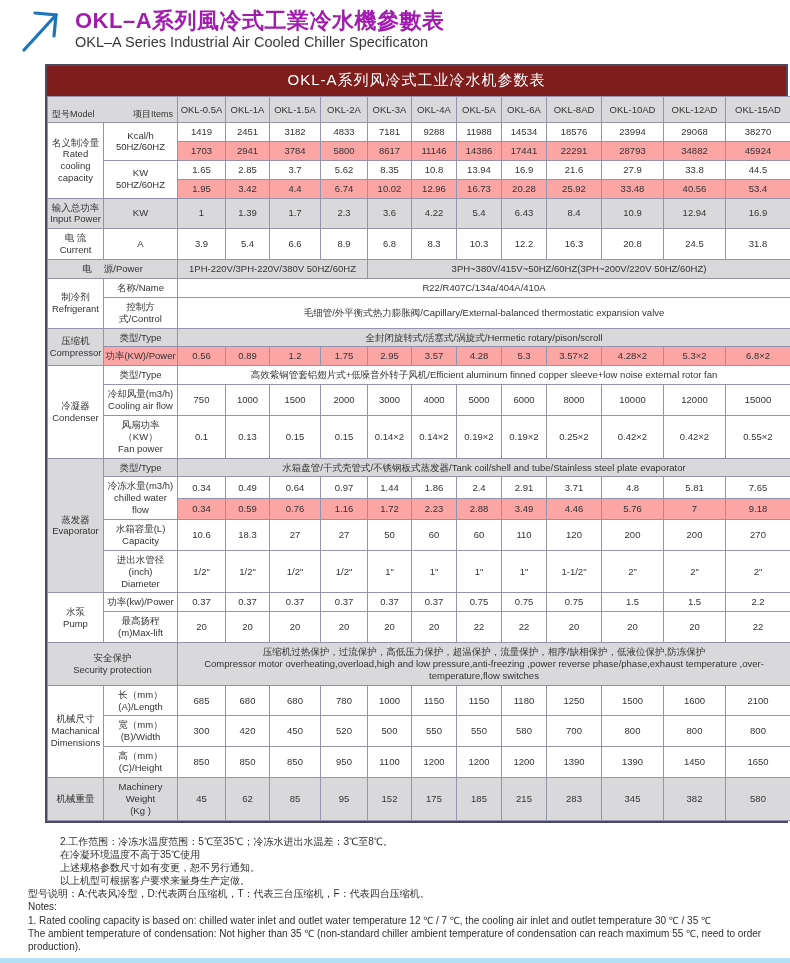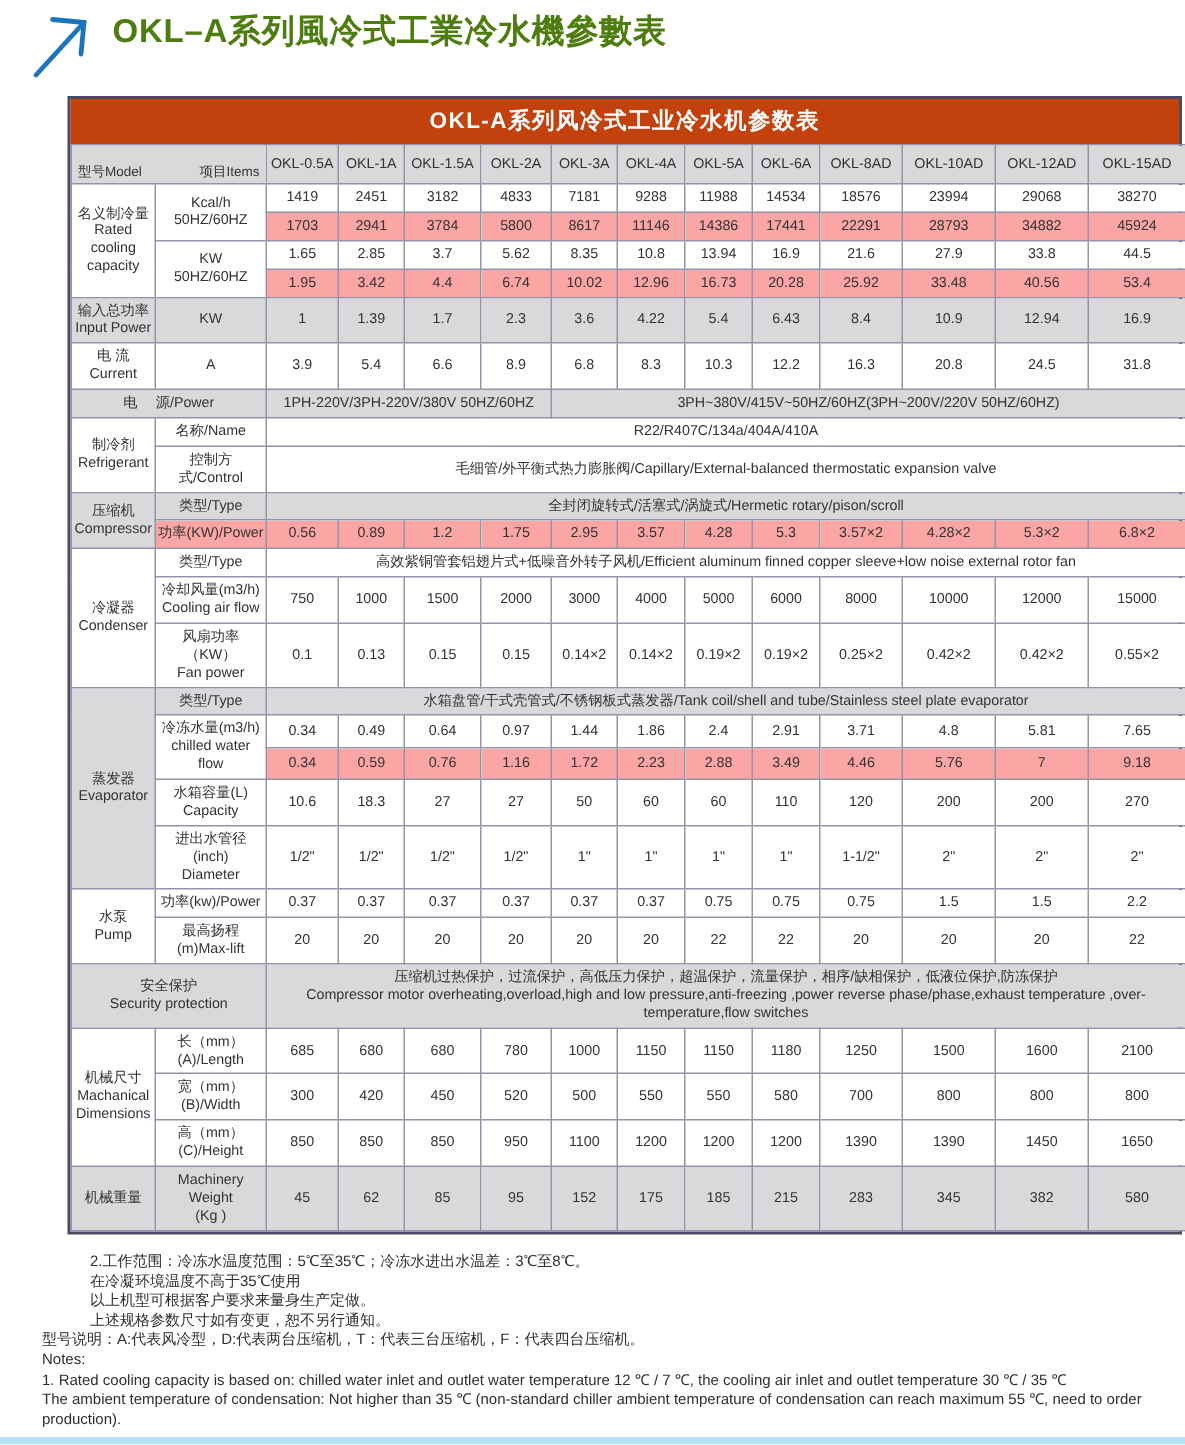"OKL–A系列風冷式工業冷水機參數表" .page-title { color: #4d7c0f -> #a21caf }
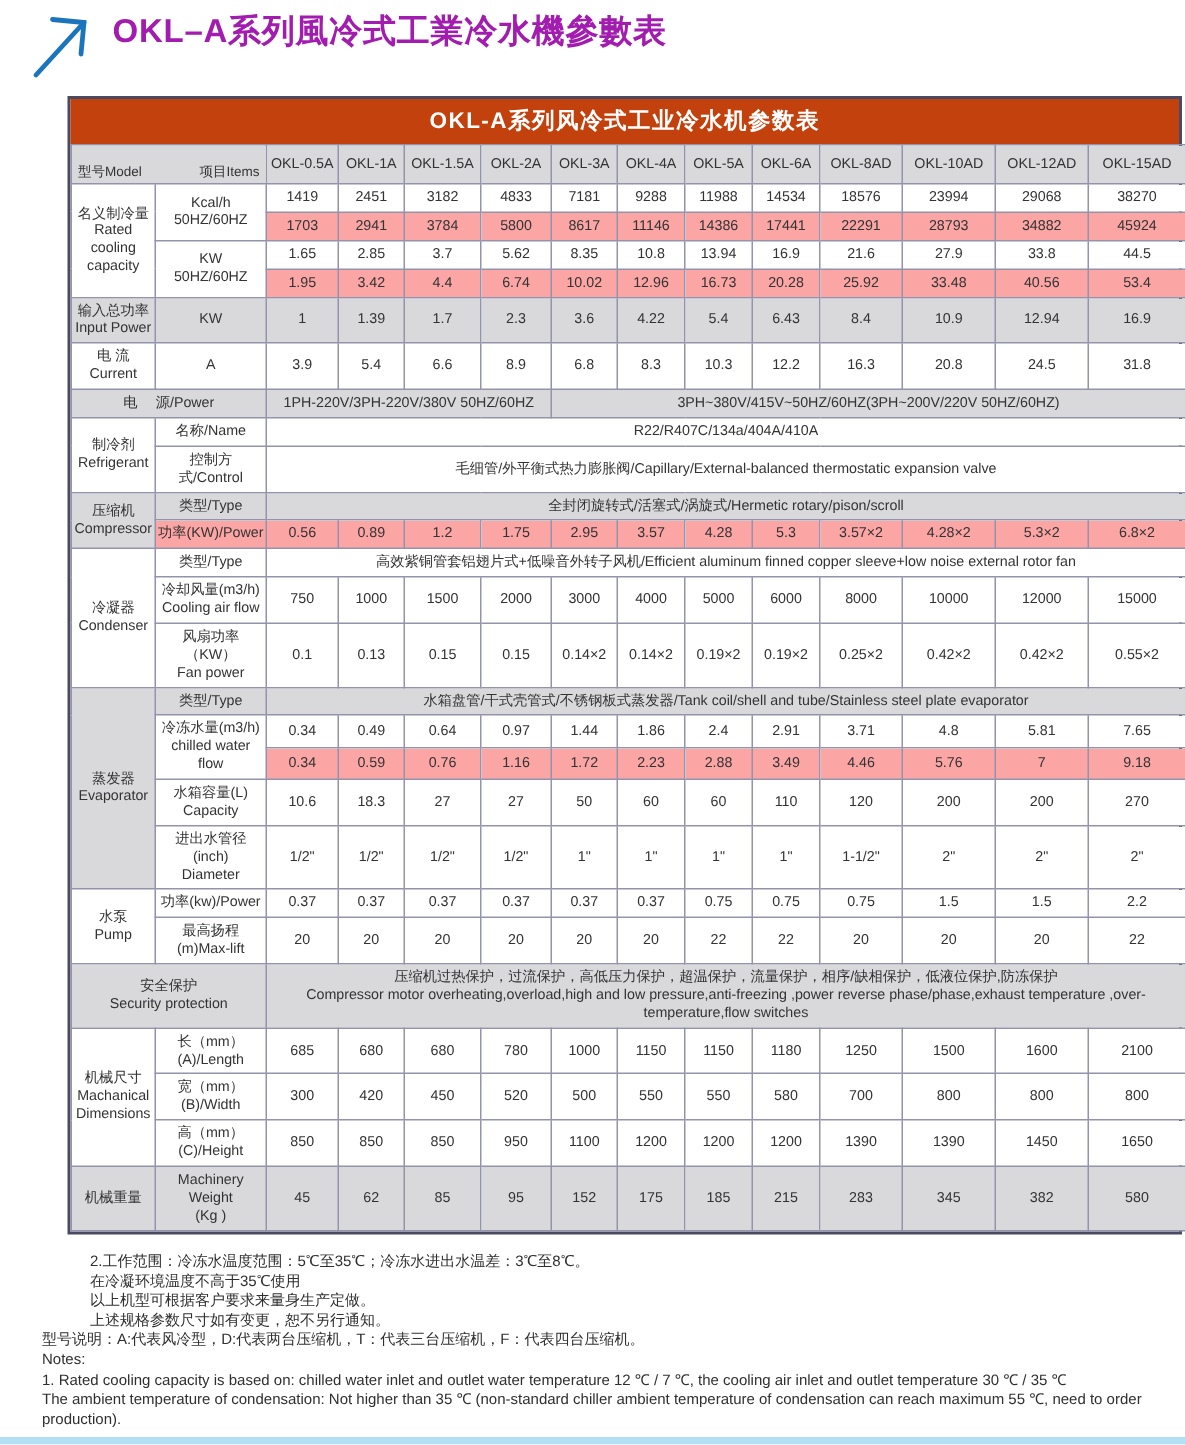"OKL–A Series Industrial Air Cooled" div.page-subtitle { html: none -> <div>OKL–A Series Industrial Air Cooled Chiller Specificaton</div> }
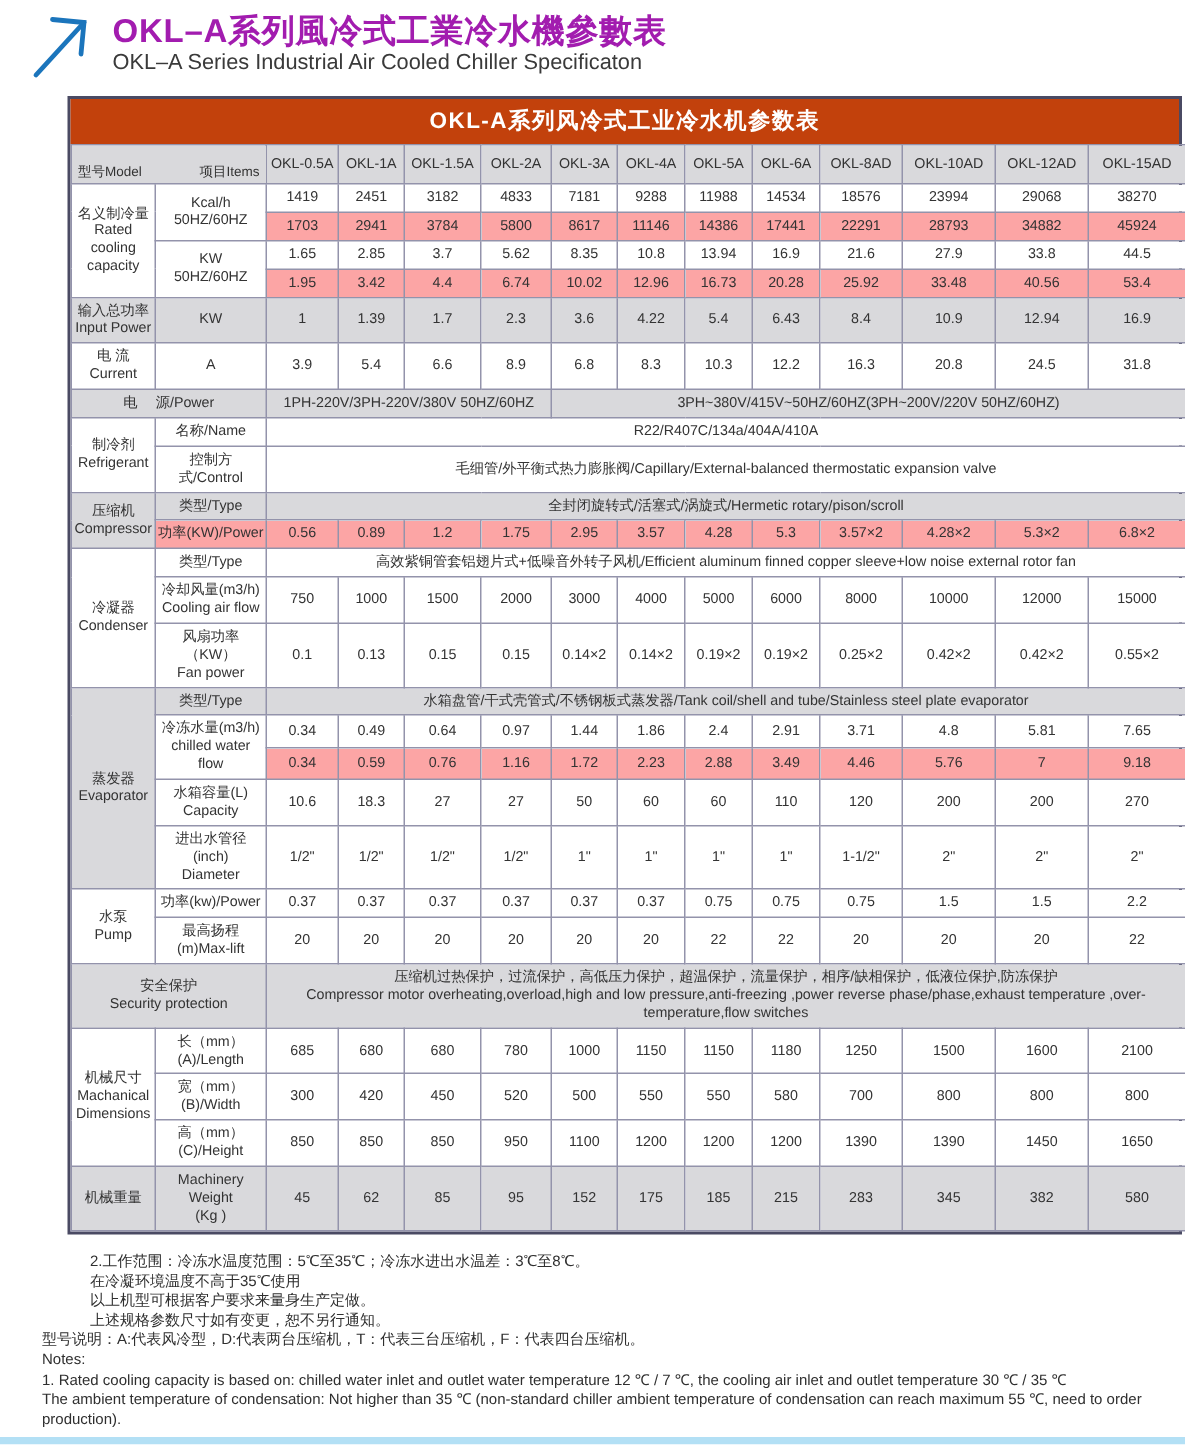"OKL-A系列风冷式工业冷水机参数表" .banner { background: #c2410c -> #7f1d1d; font-weight: bold -> normal }
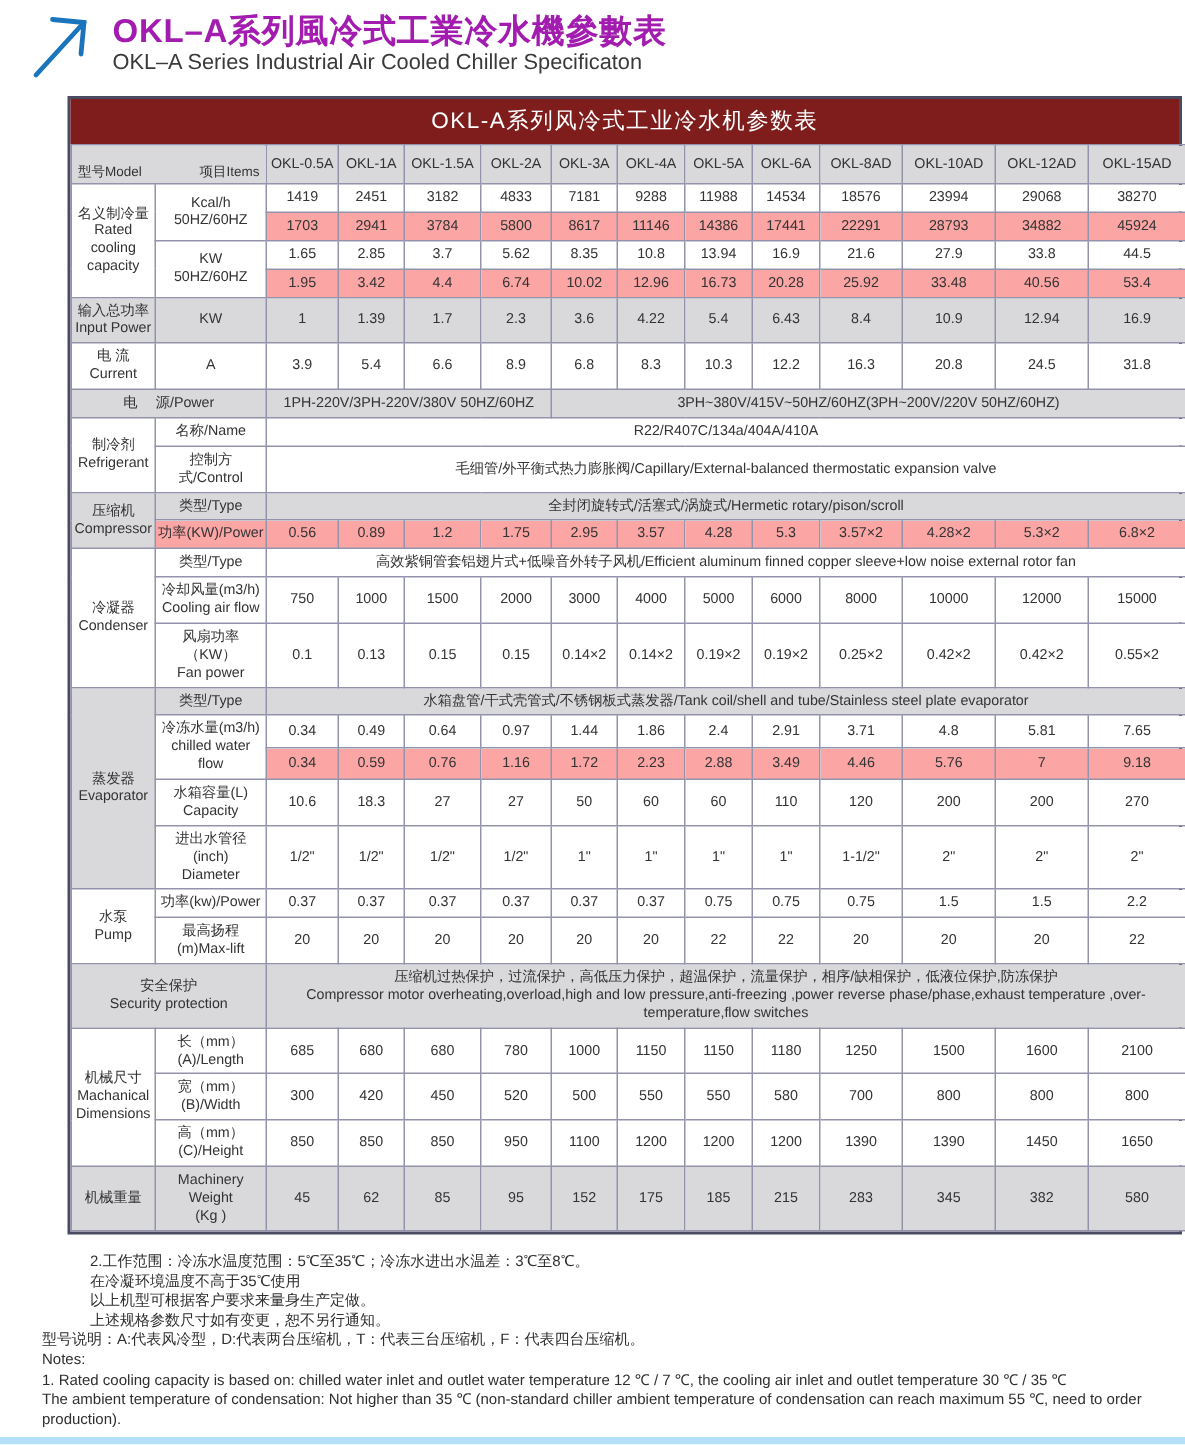"以上机型可根据客户要求来量身生产定做。" div.ind-1 { order: before "上述规格参数尺寸如有变更，恕不另行通知。" -> after "上述规格参数尺寸如有变更，恕不另行通知。" }
